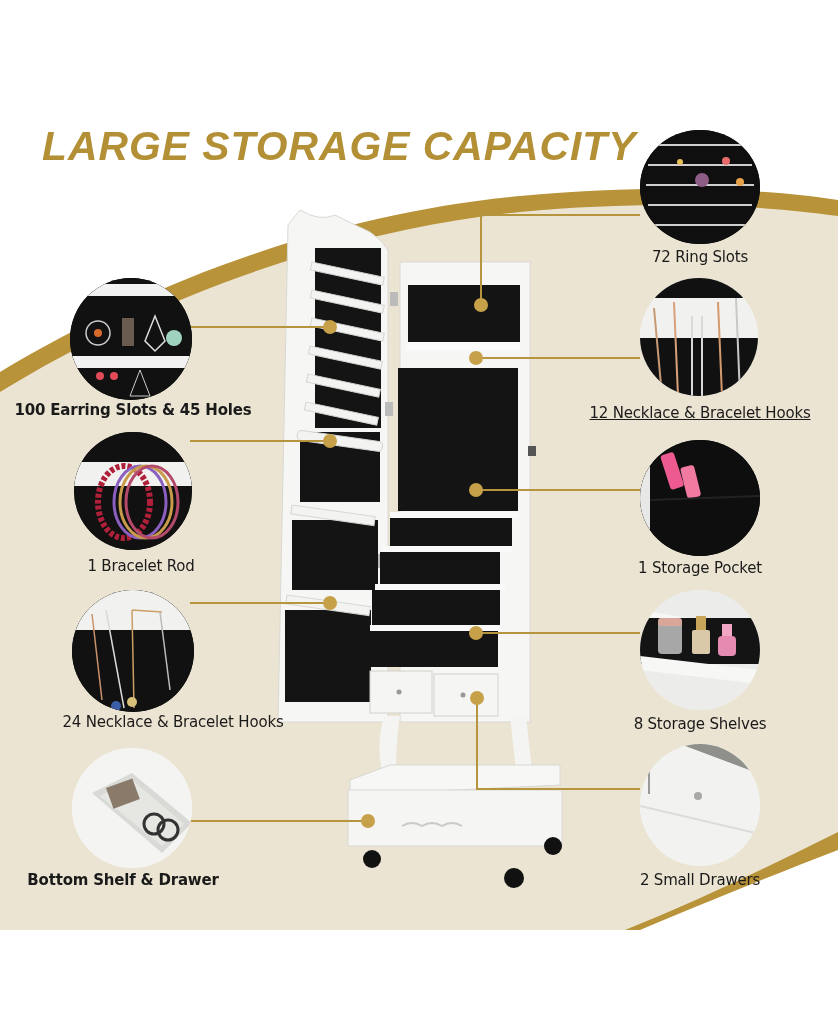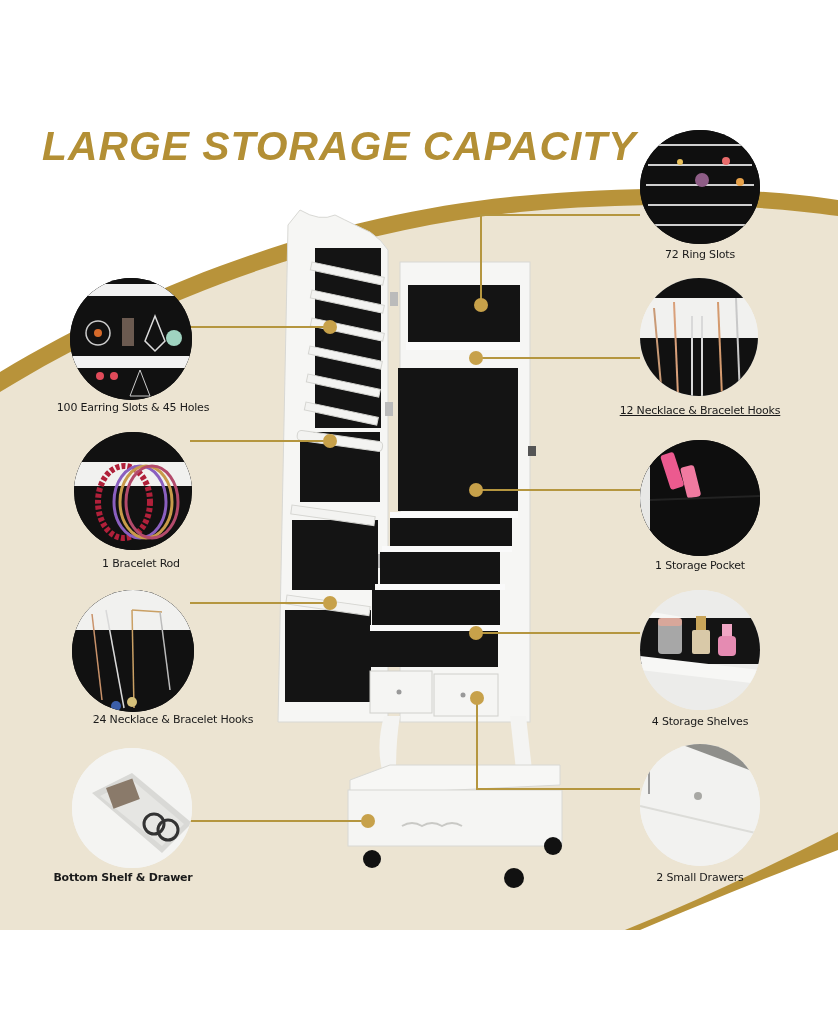"72 Ring Slots" .label { font-size: 11px -> 15px }
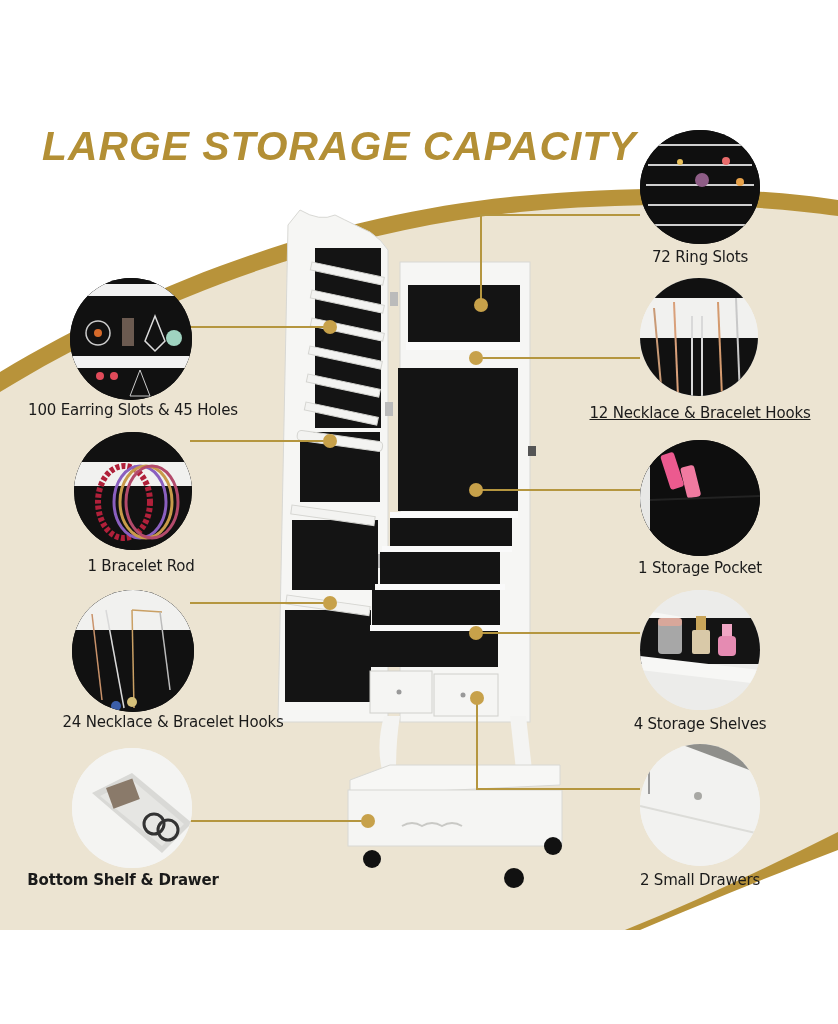"100 Earring Slots & 45" div.label { font-weight: none -> bold }
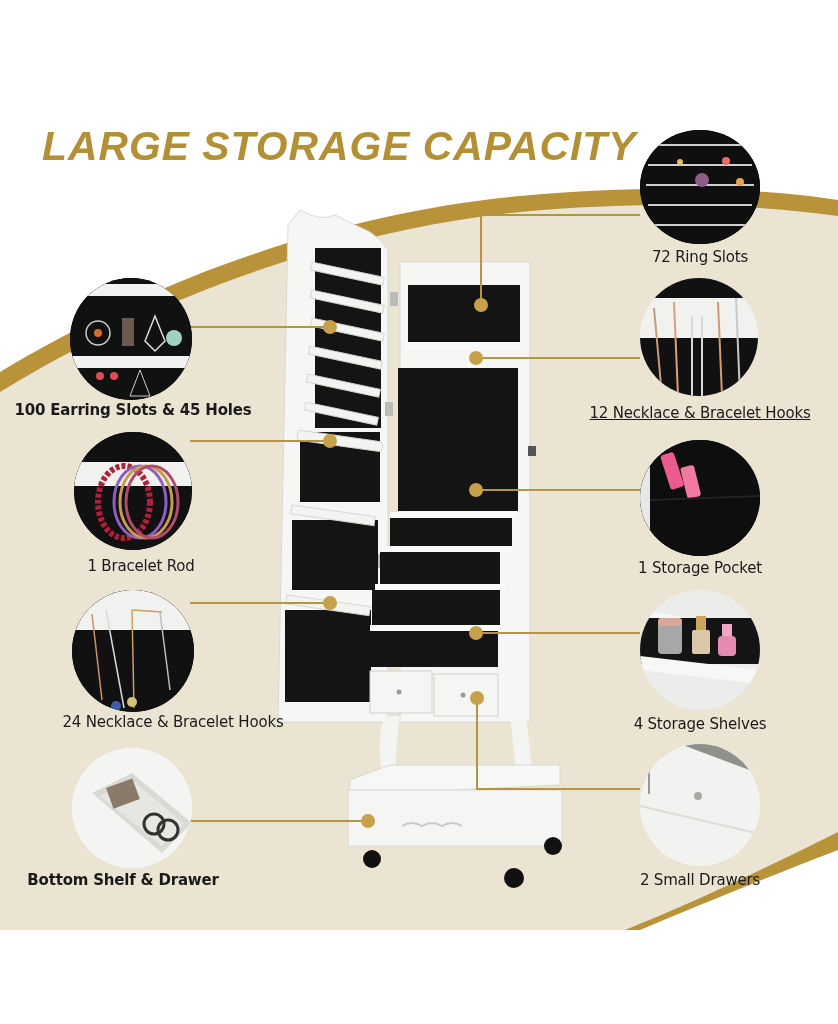"4 Storage Shelves" div.label { text: 4 -> 8 }
